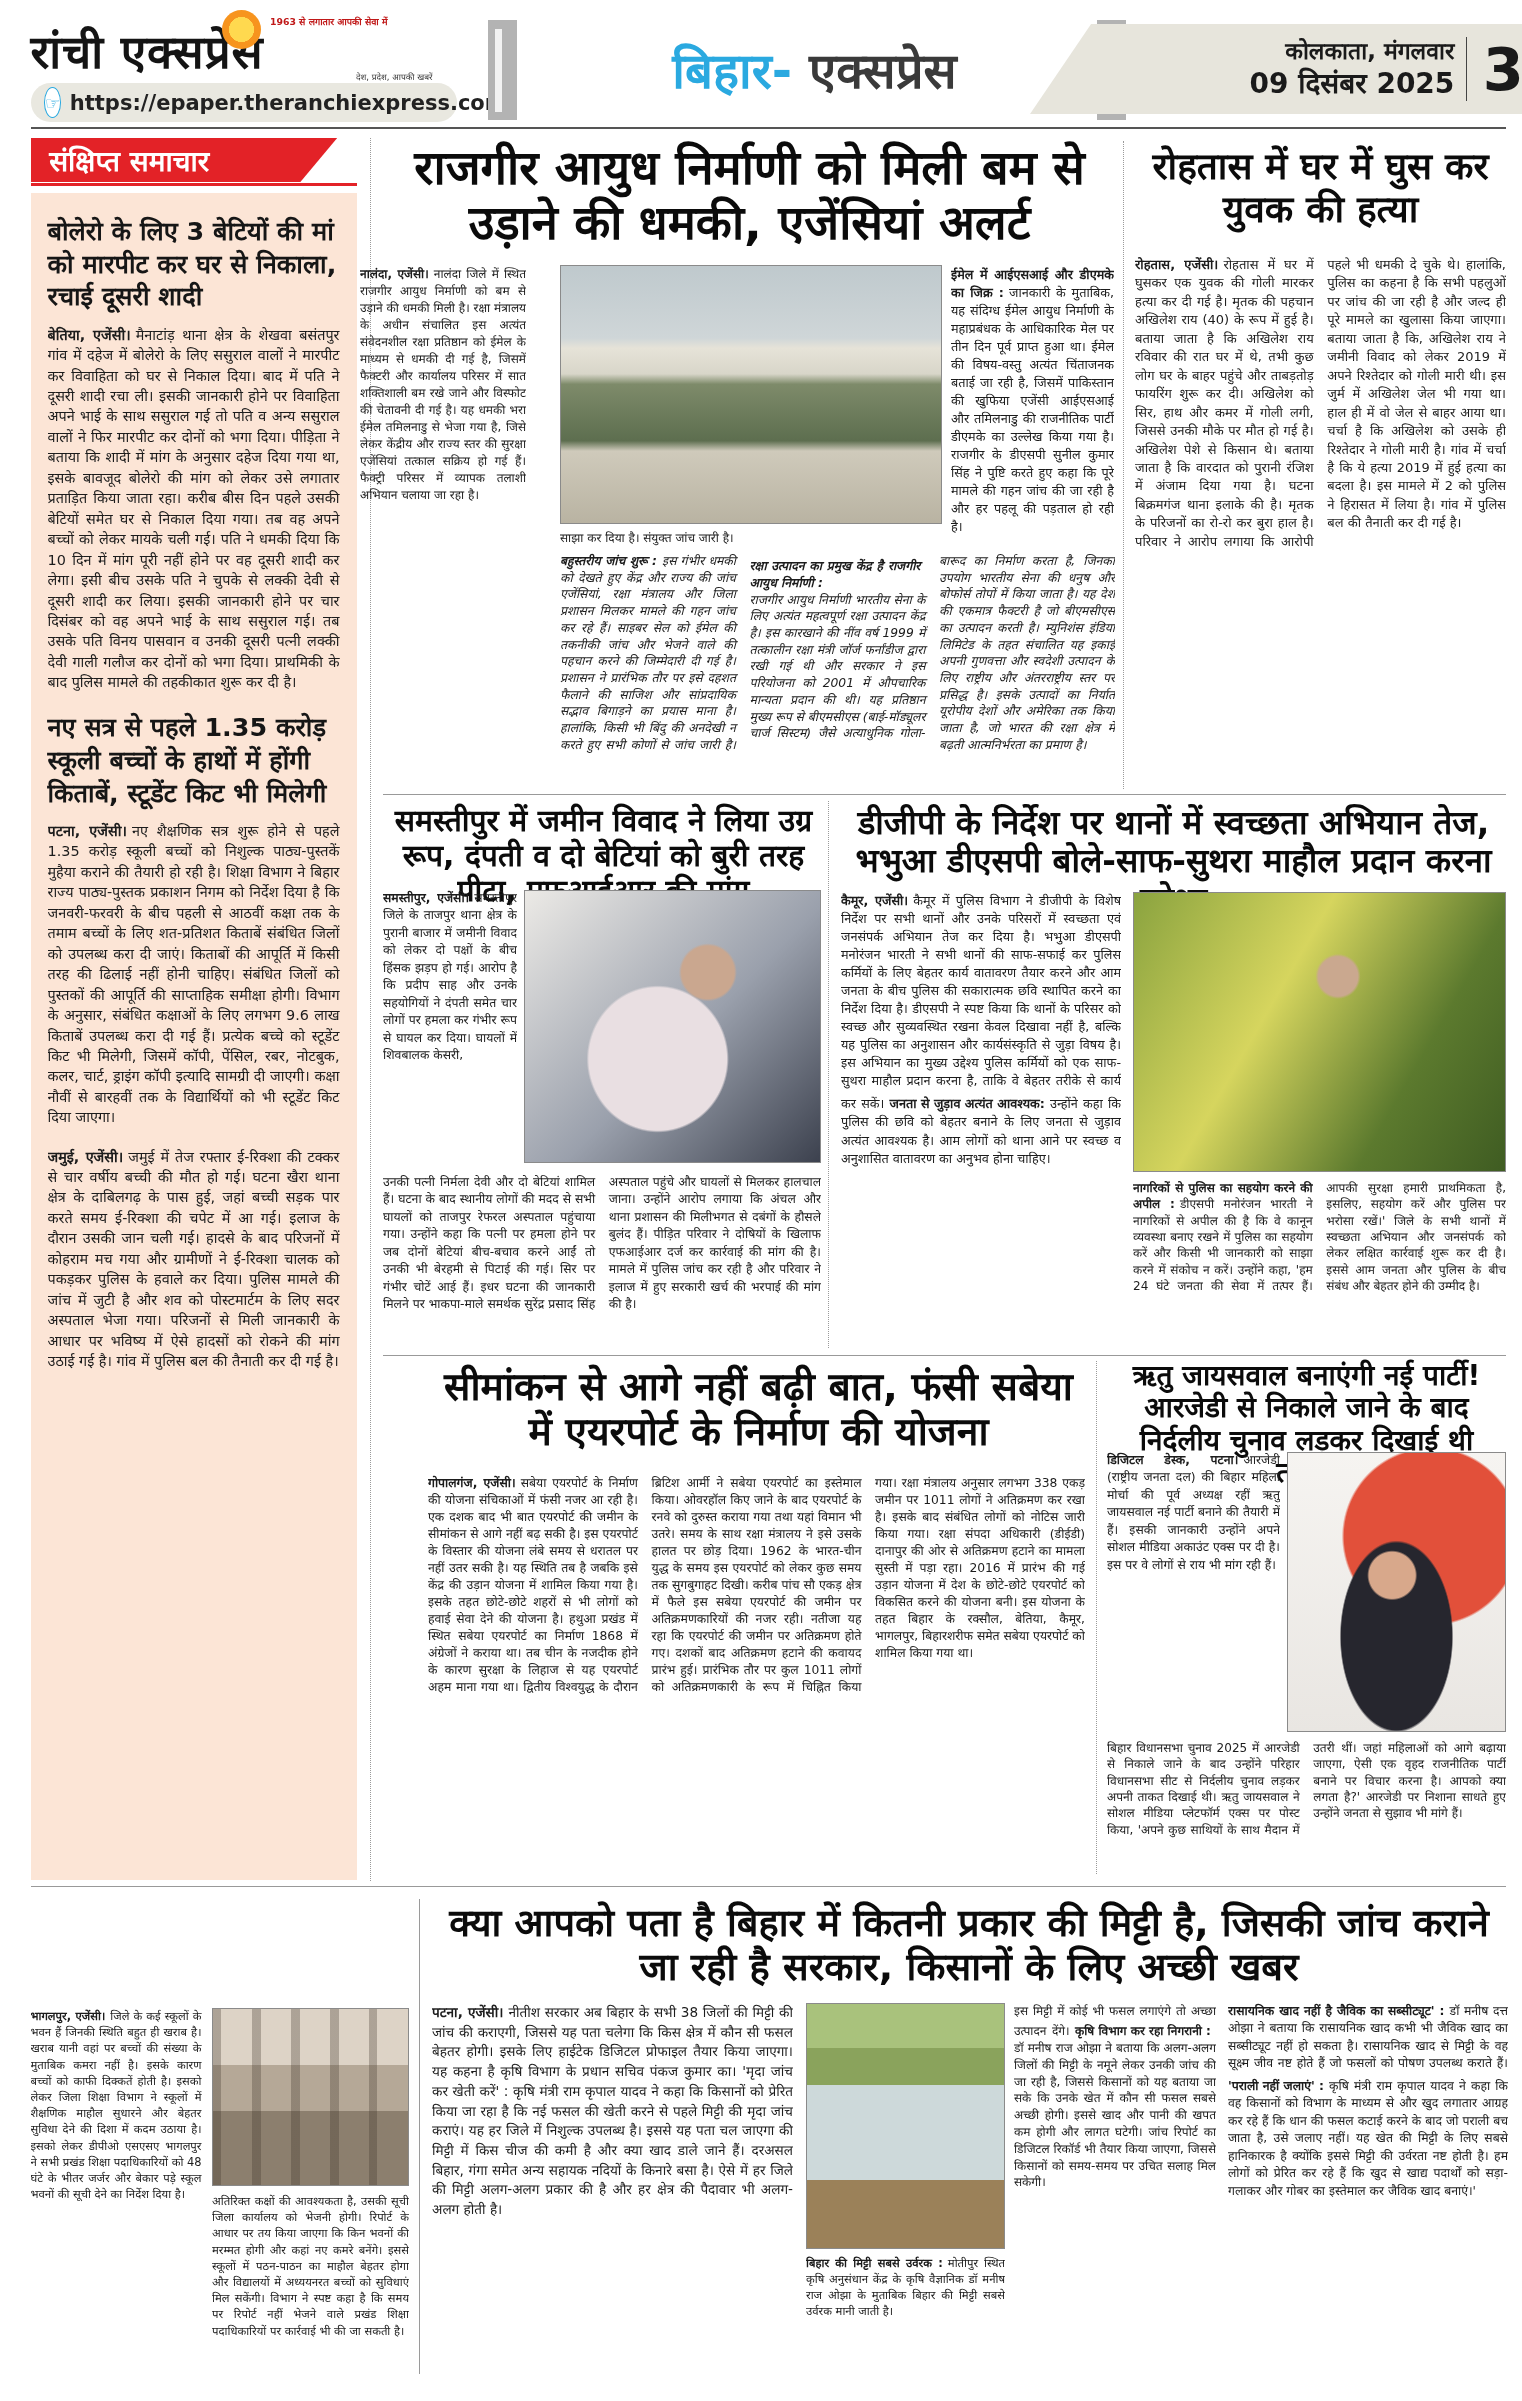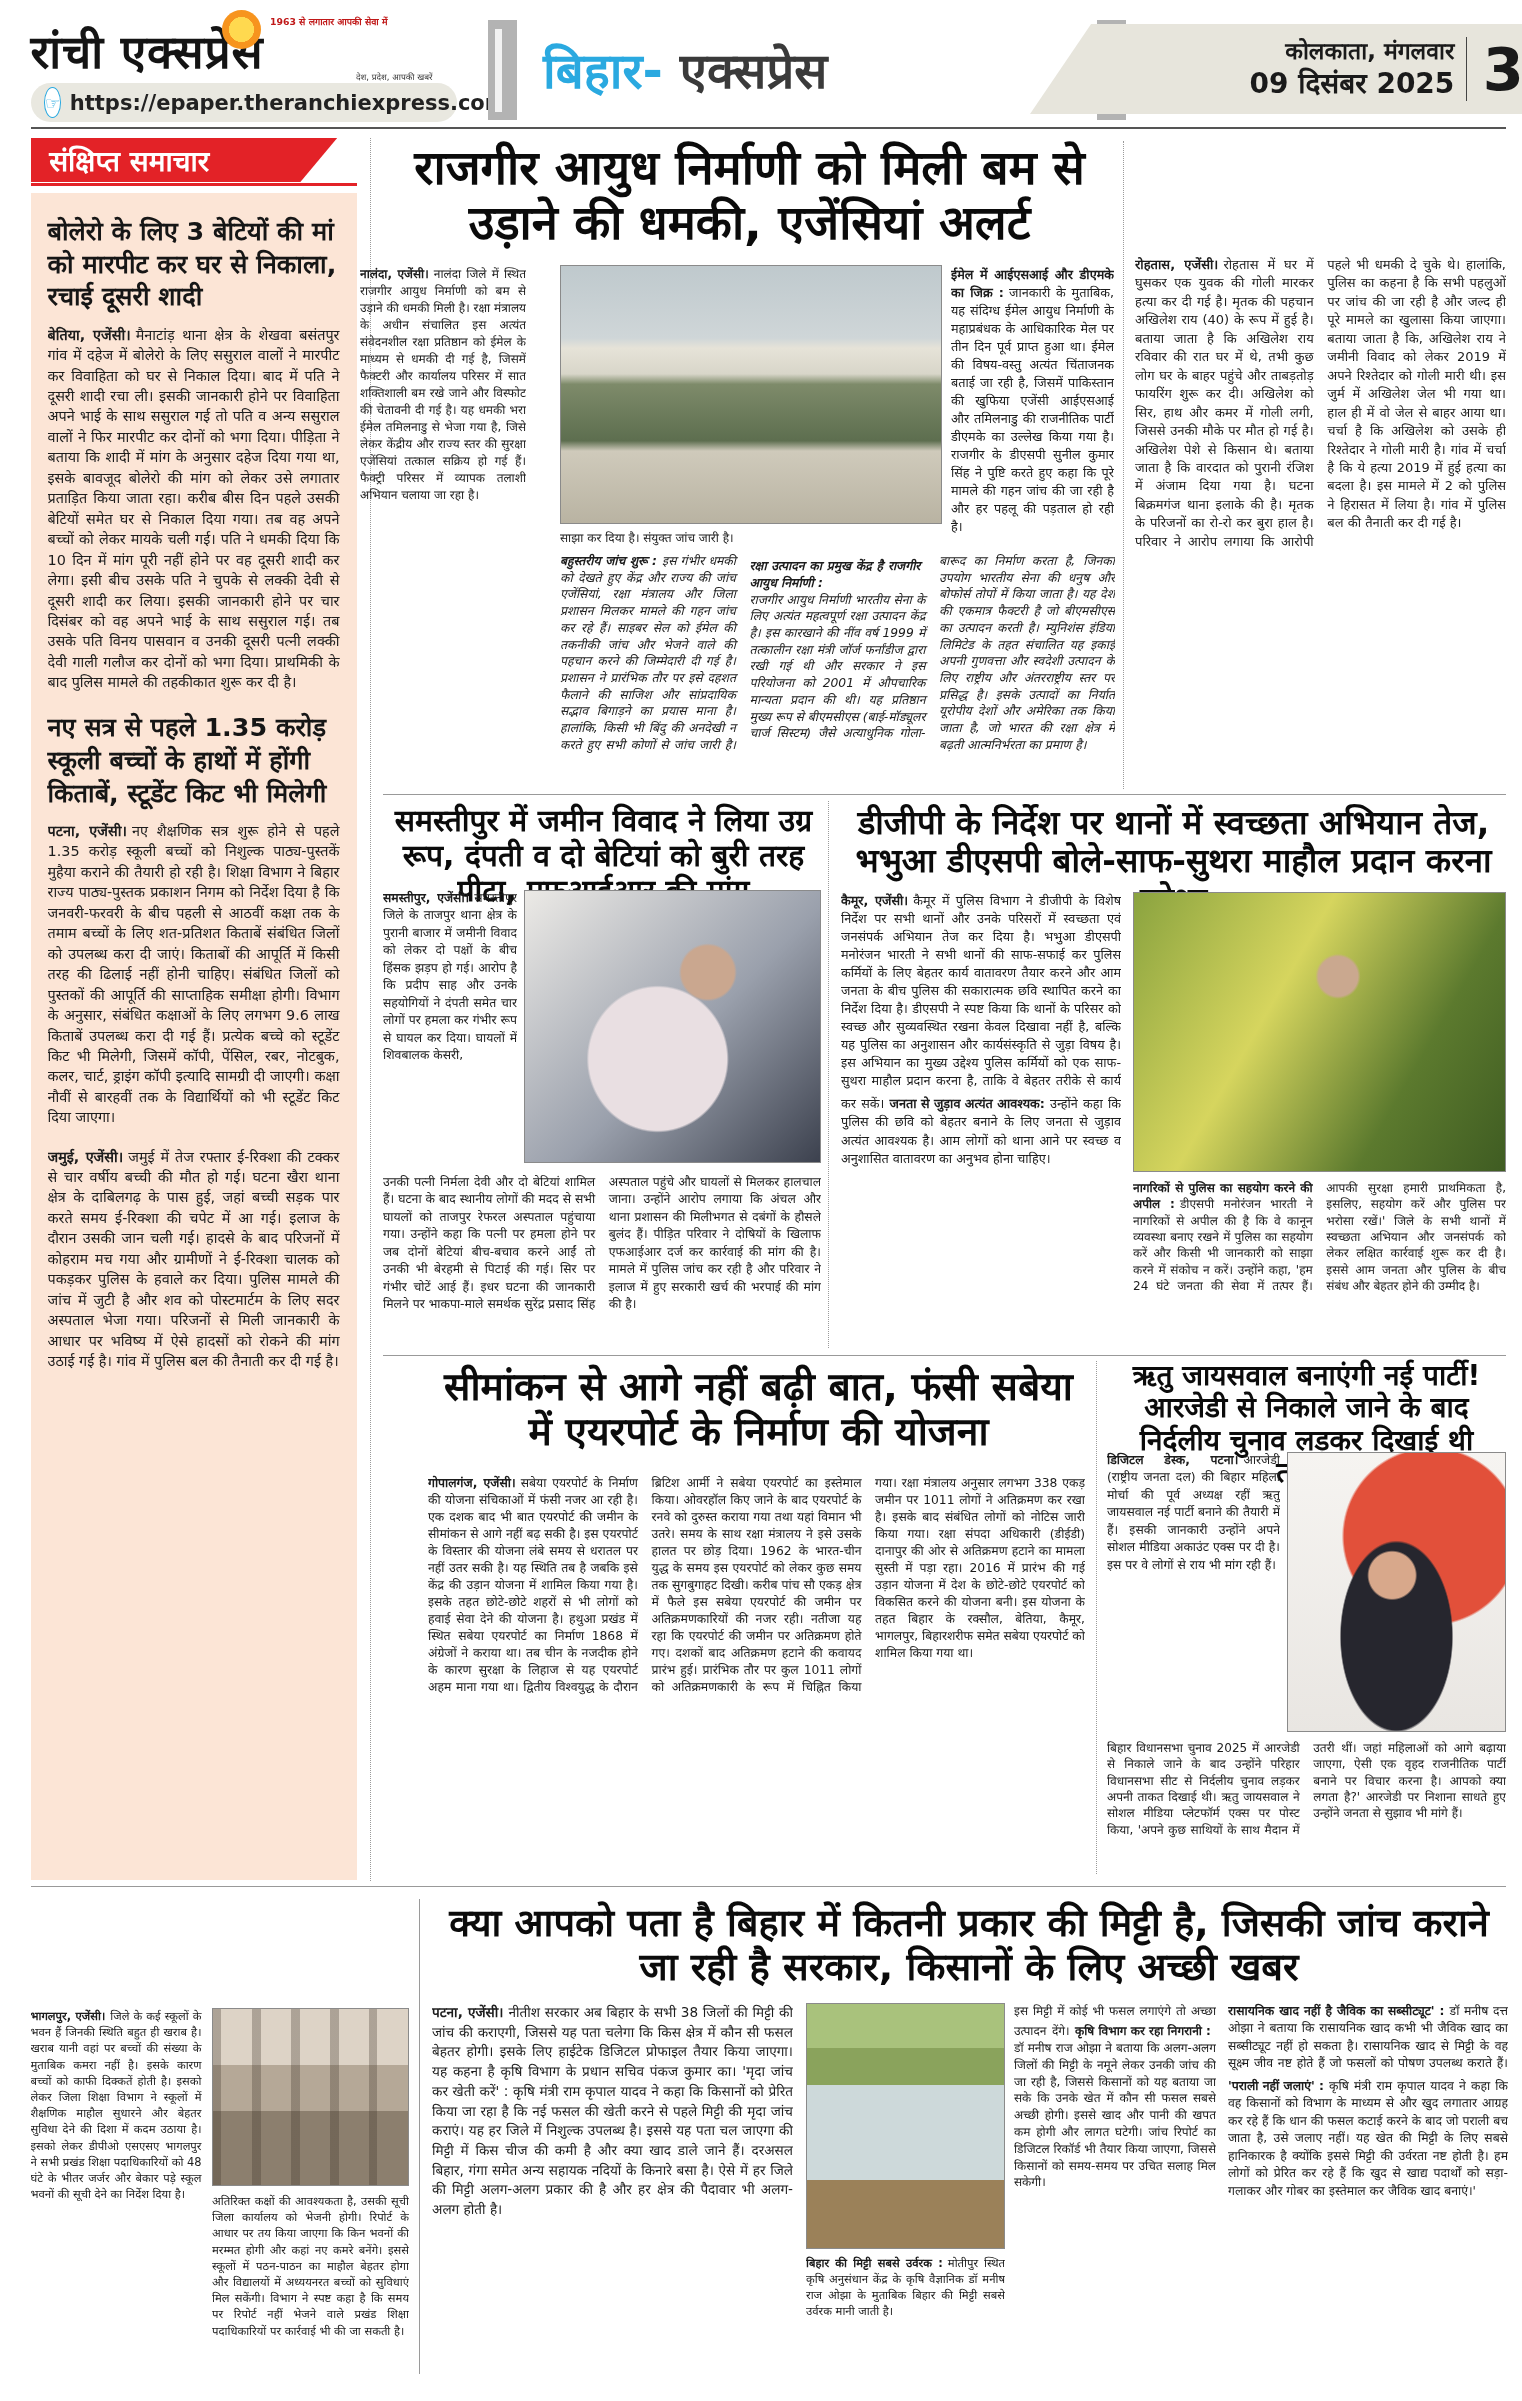"बिहार- एक्सप्रेस" div.abs { text-align: none -> center }
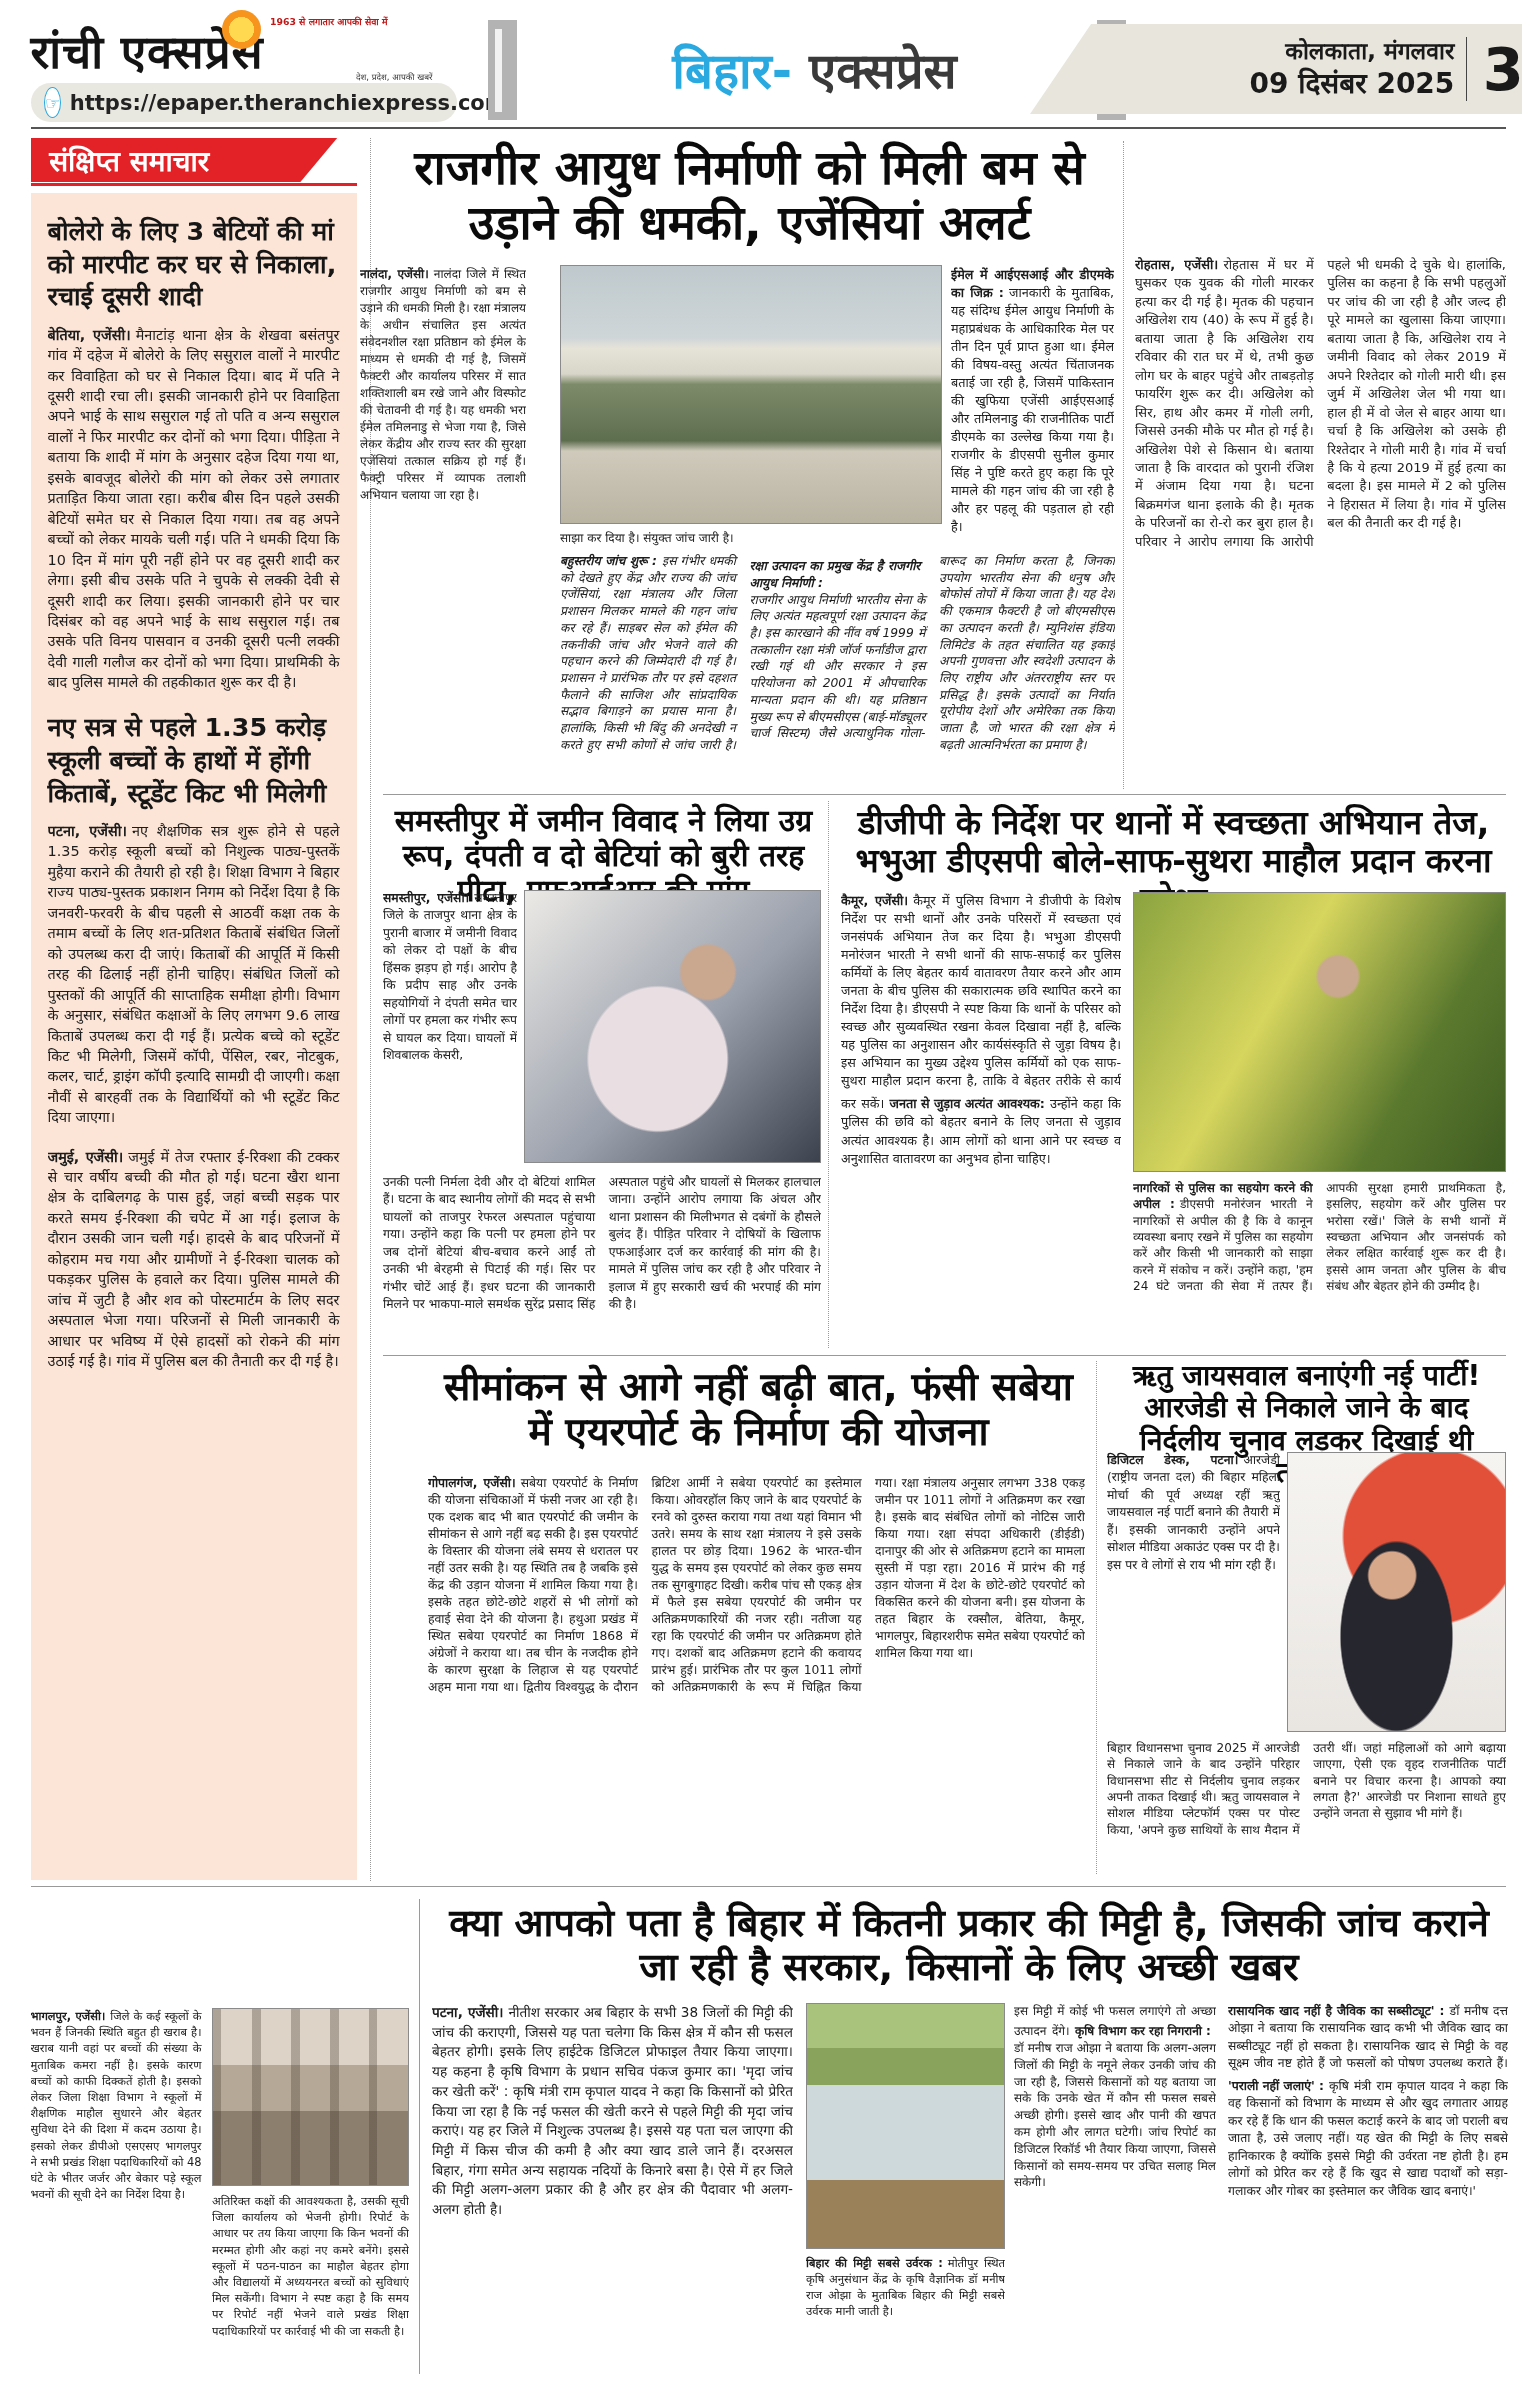"रोहतास में घर में घुस" div.abs { html: none -> <div>रोहतास में घर में घुस कर युवक की हत्या</div> }
